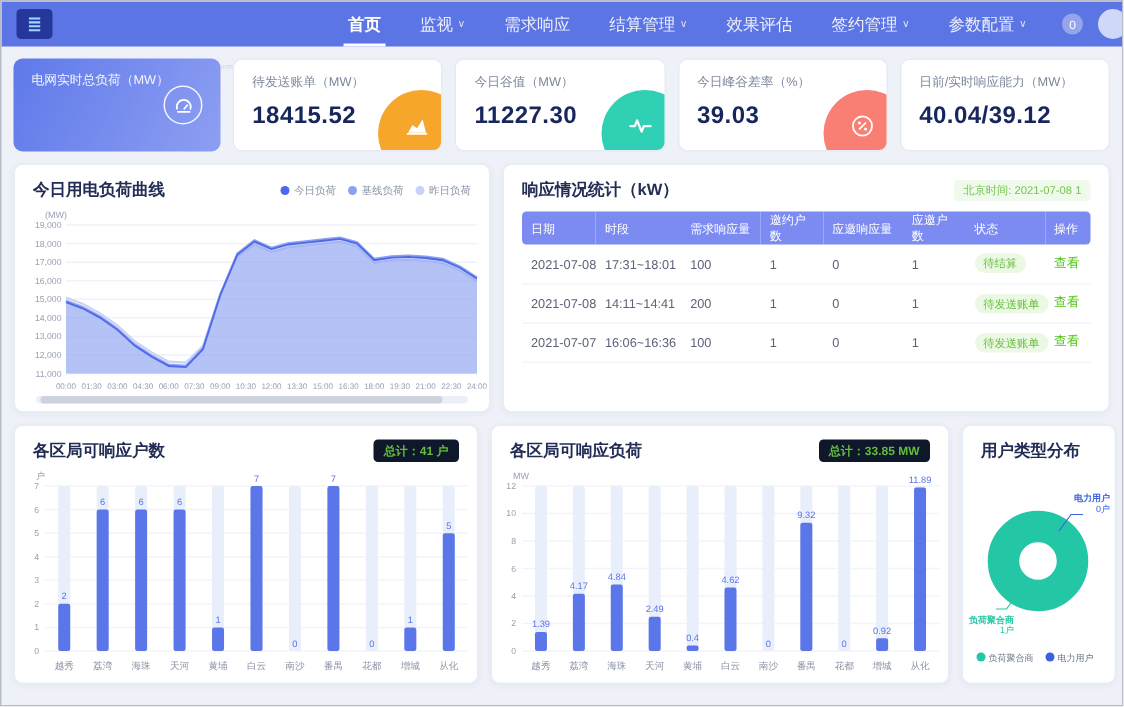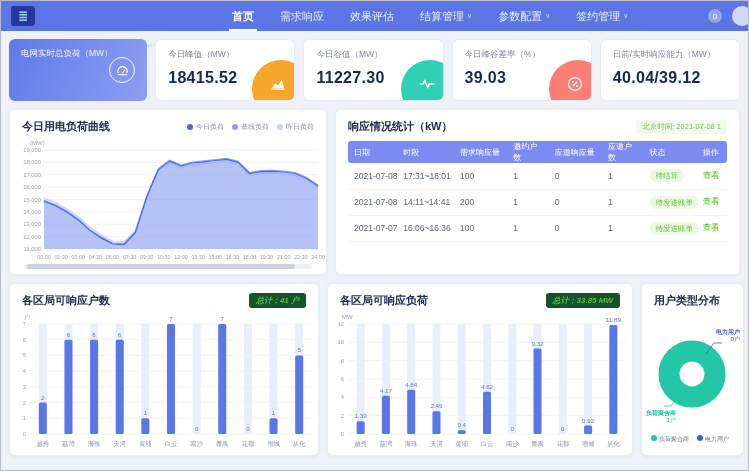"监视" div.nav-item { html: none -> <div>监视<span>∨</span></div> }
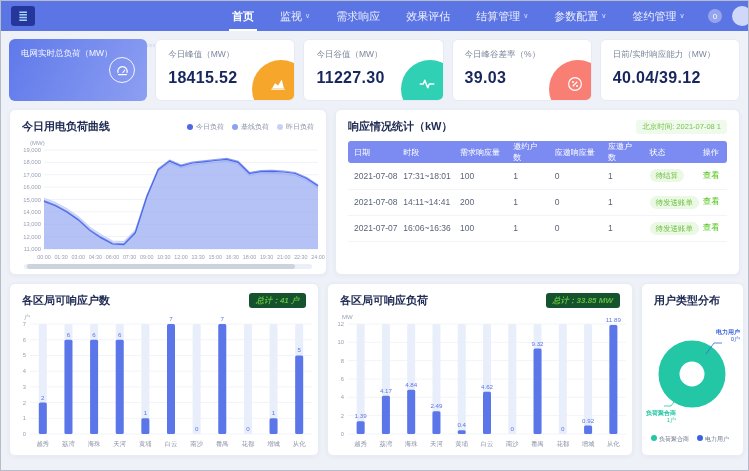"效果评估" div.nav-item { order: before "结算管理" -> after "结算管理" }
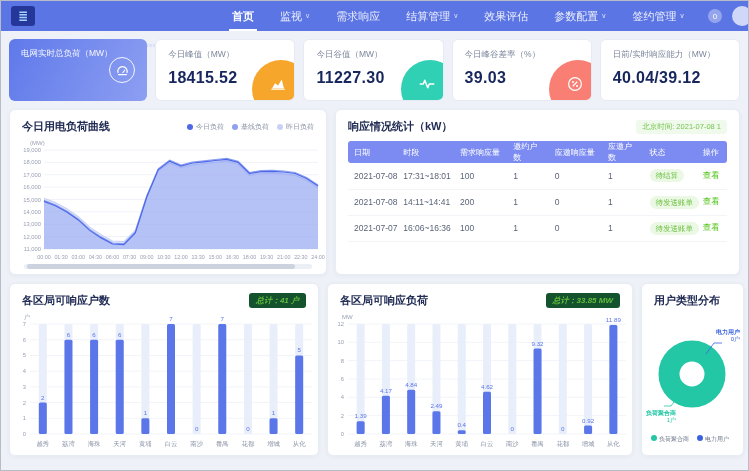"参数配置" div.nav-item { order: before "签约管理" -> after "签约管理" }
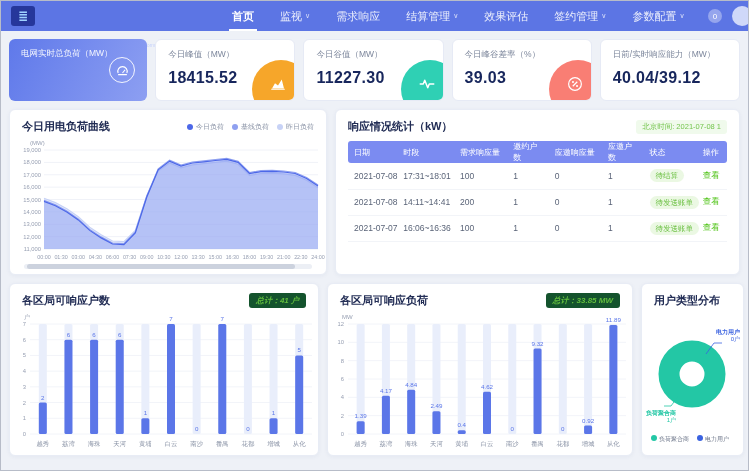"今日峰值（MW）" div.kpi-label { text: 今日峰值 -> 待发送账单 }
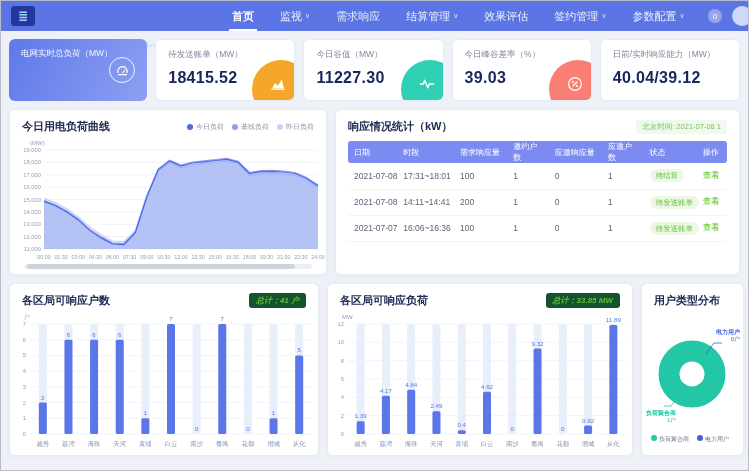"总计：41 户" .total-badge { background: #14532d -> #0f172a; font-style: italic -> none }
